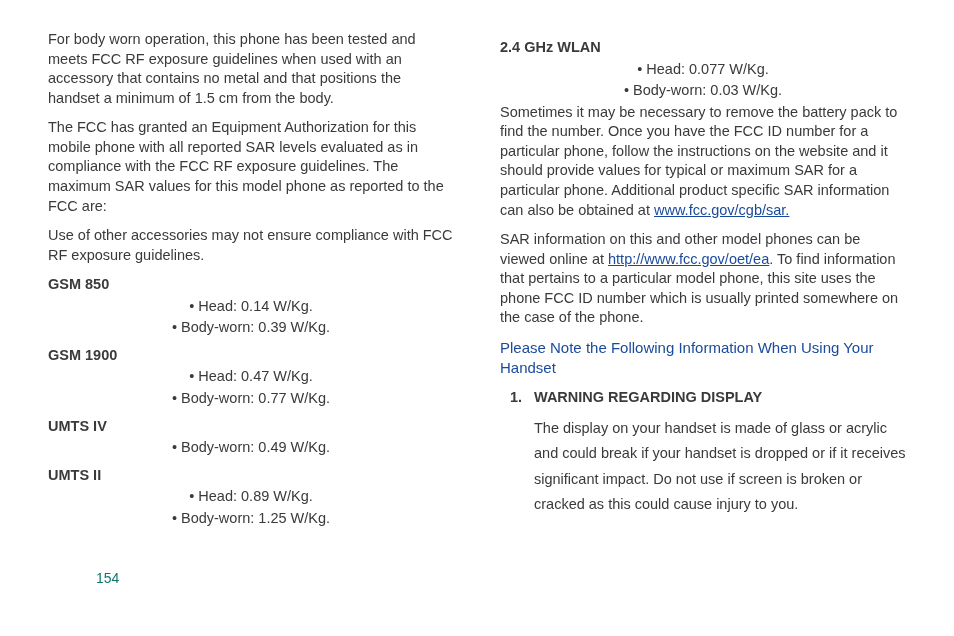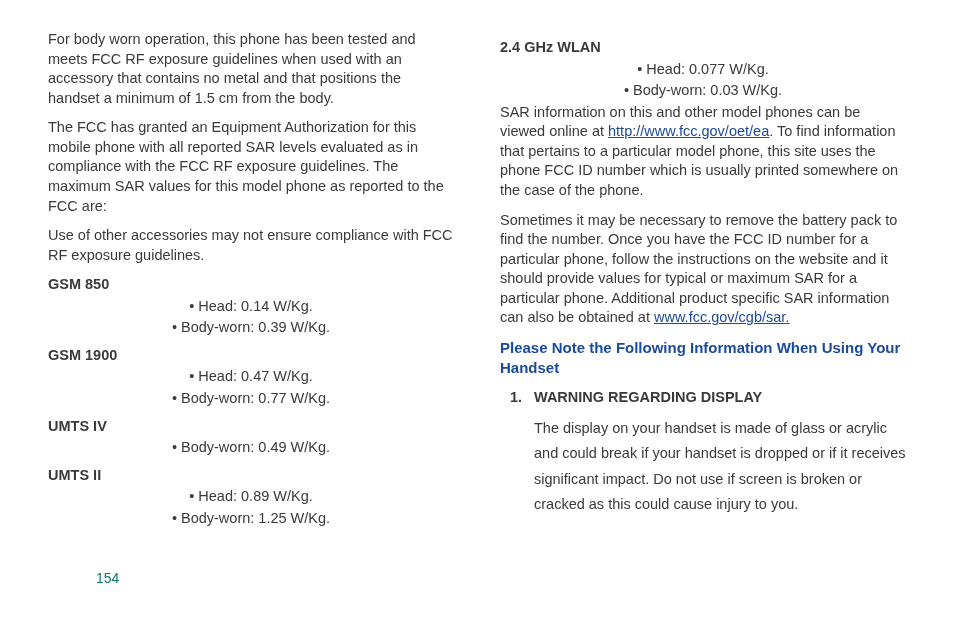"SAR information on this and" p { order: before "Sometimes it may be necessary" -> after "Sometimes it may be necessary" }
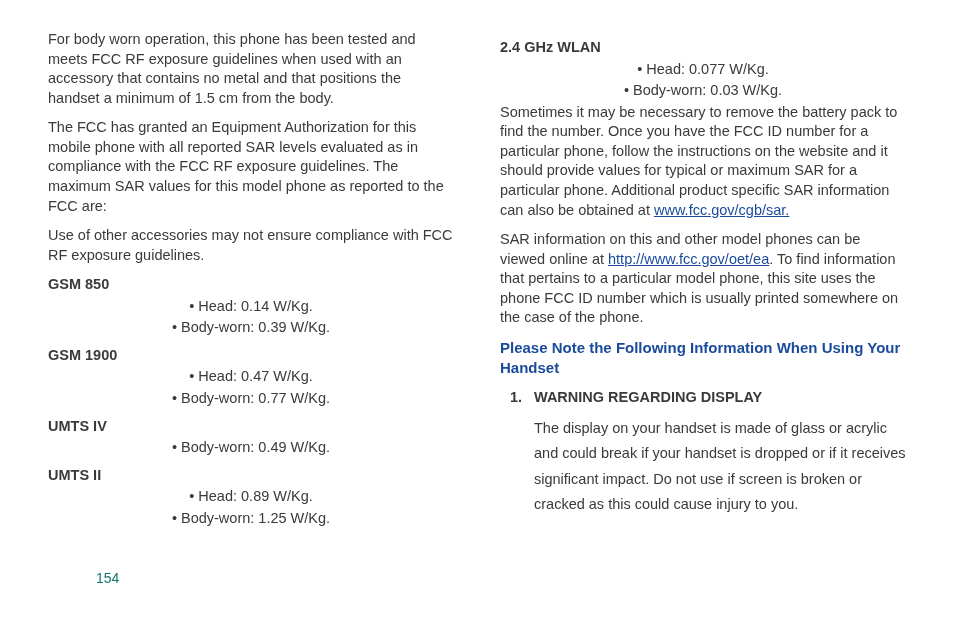"Please Note the Following Information" .section-title { font-weight: bold -> normal }
